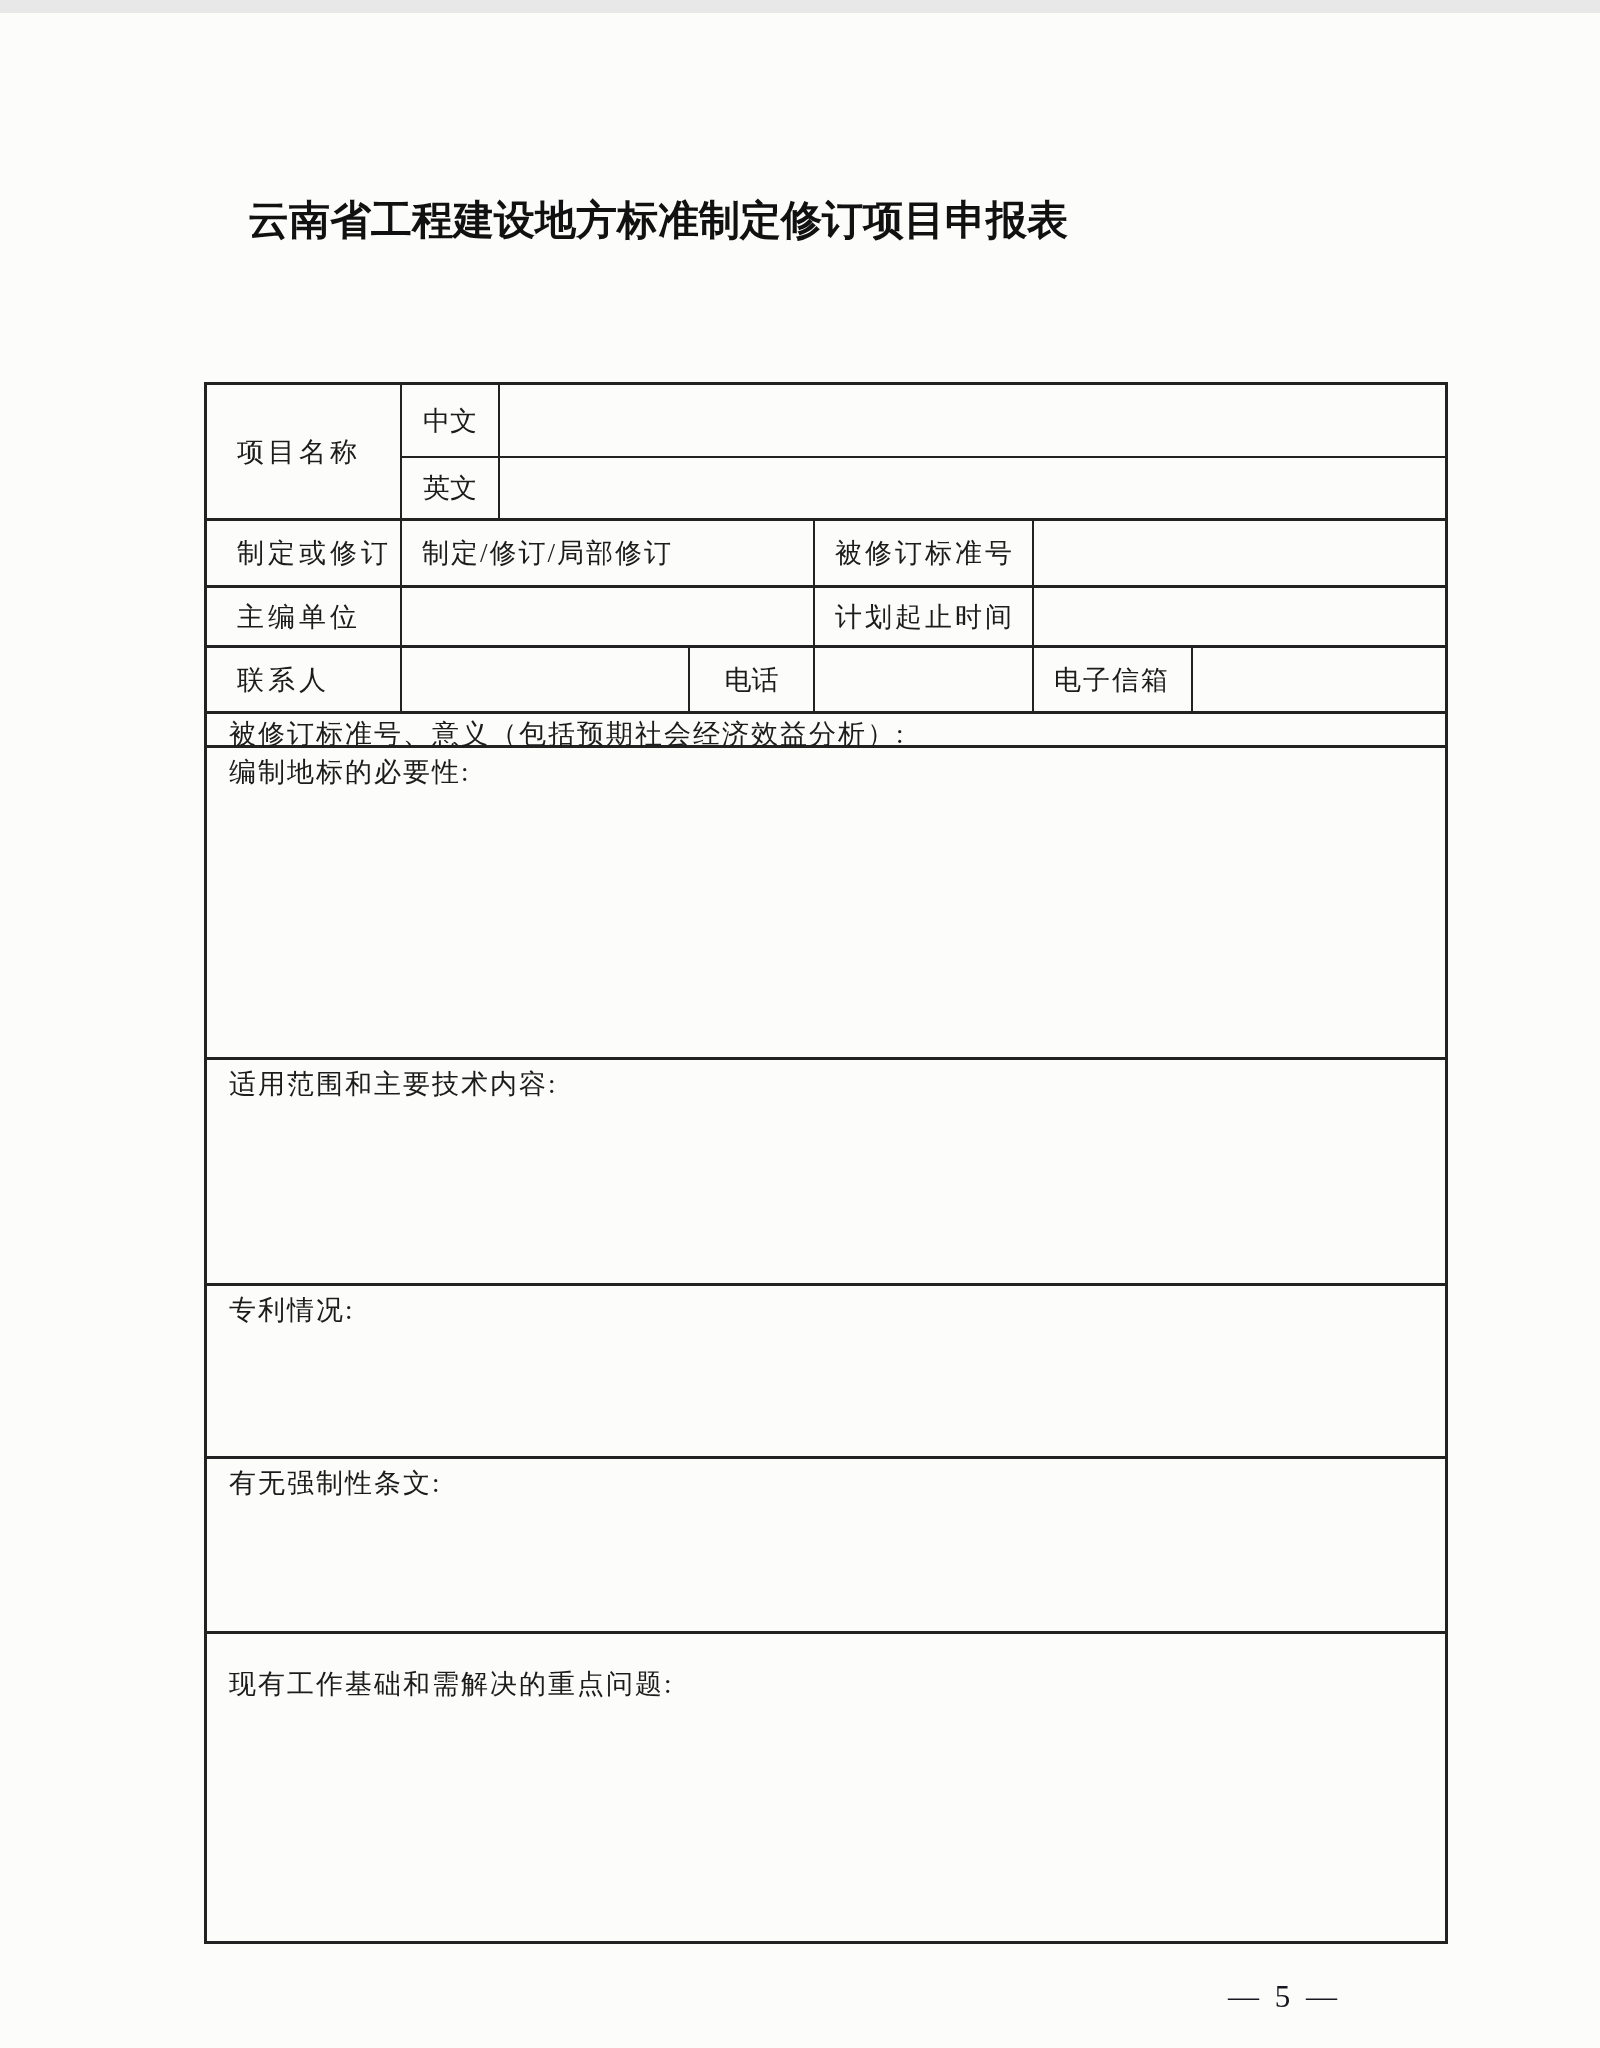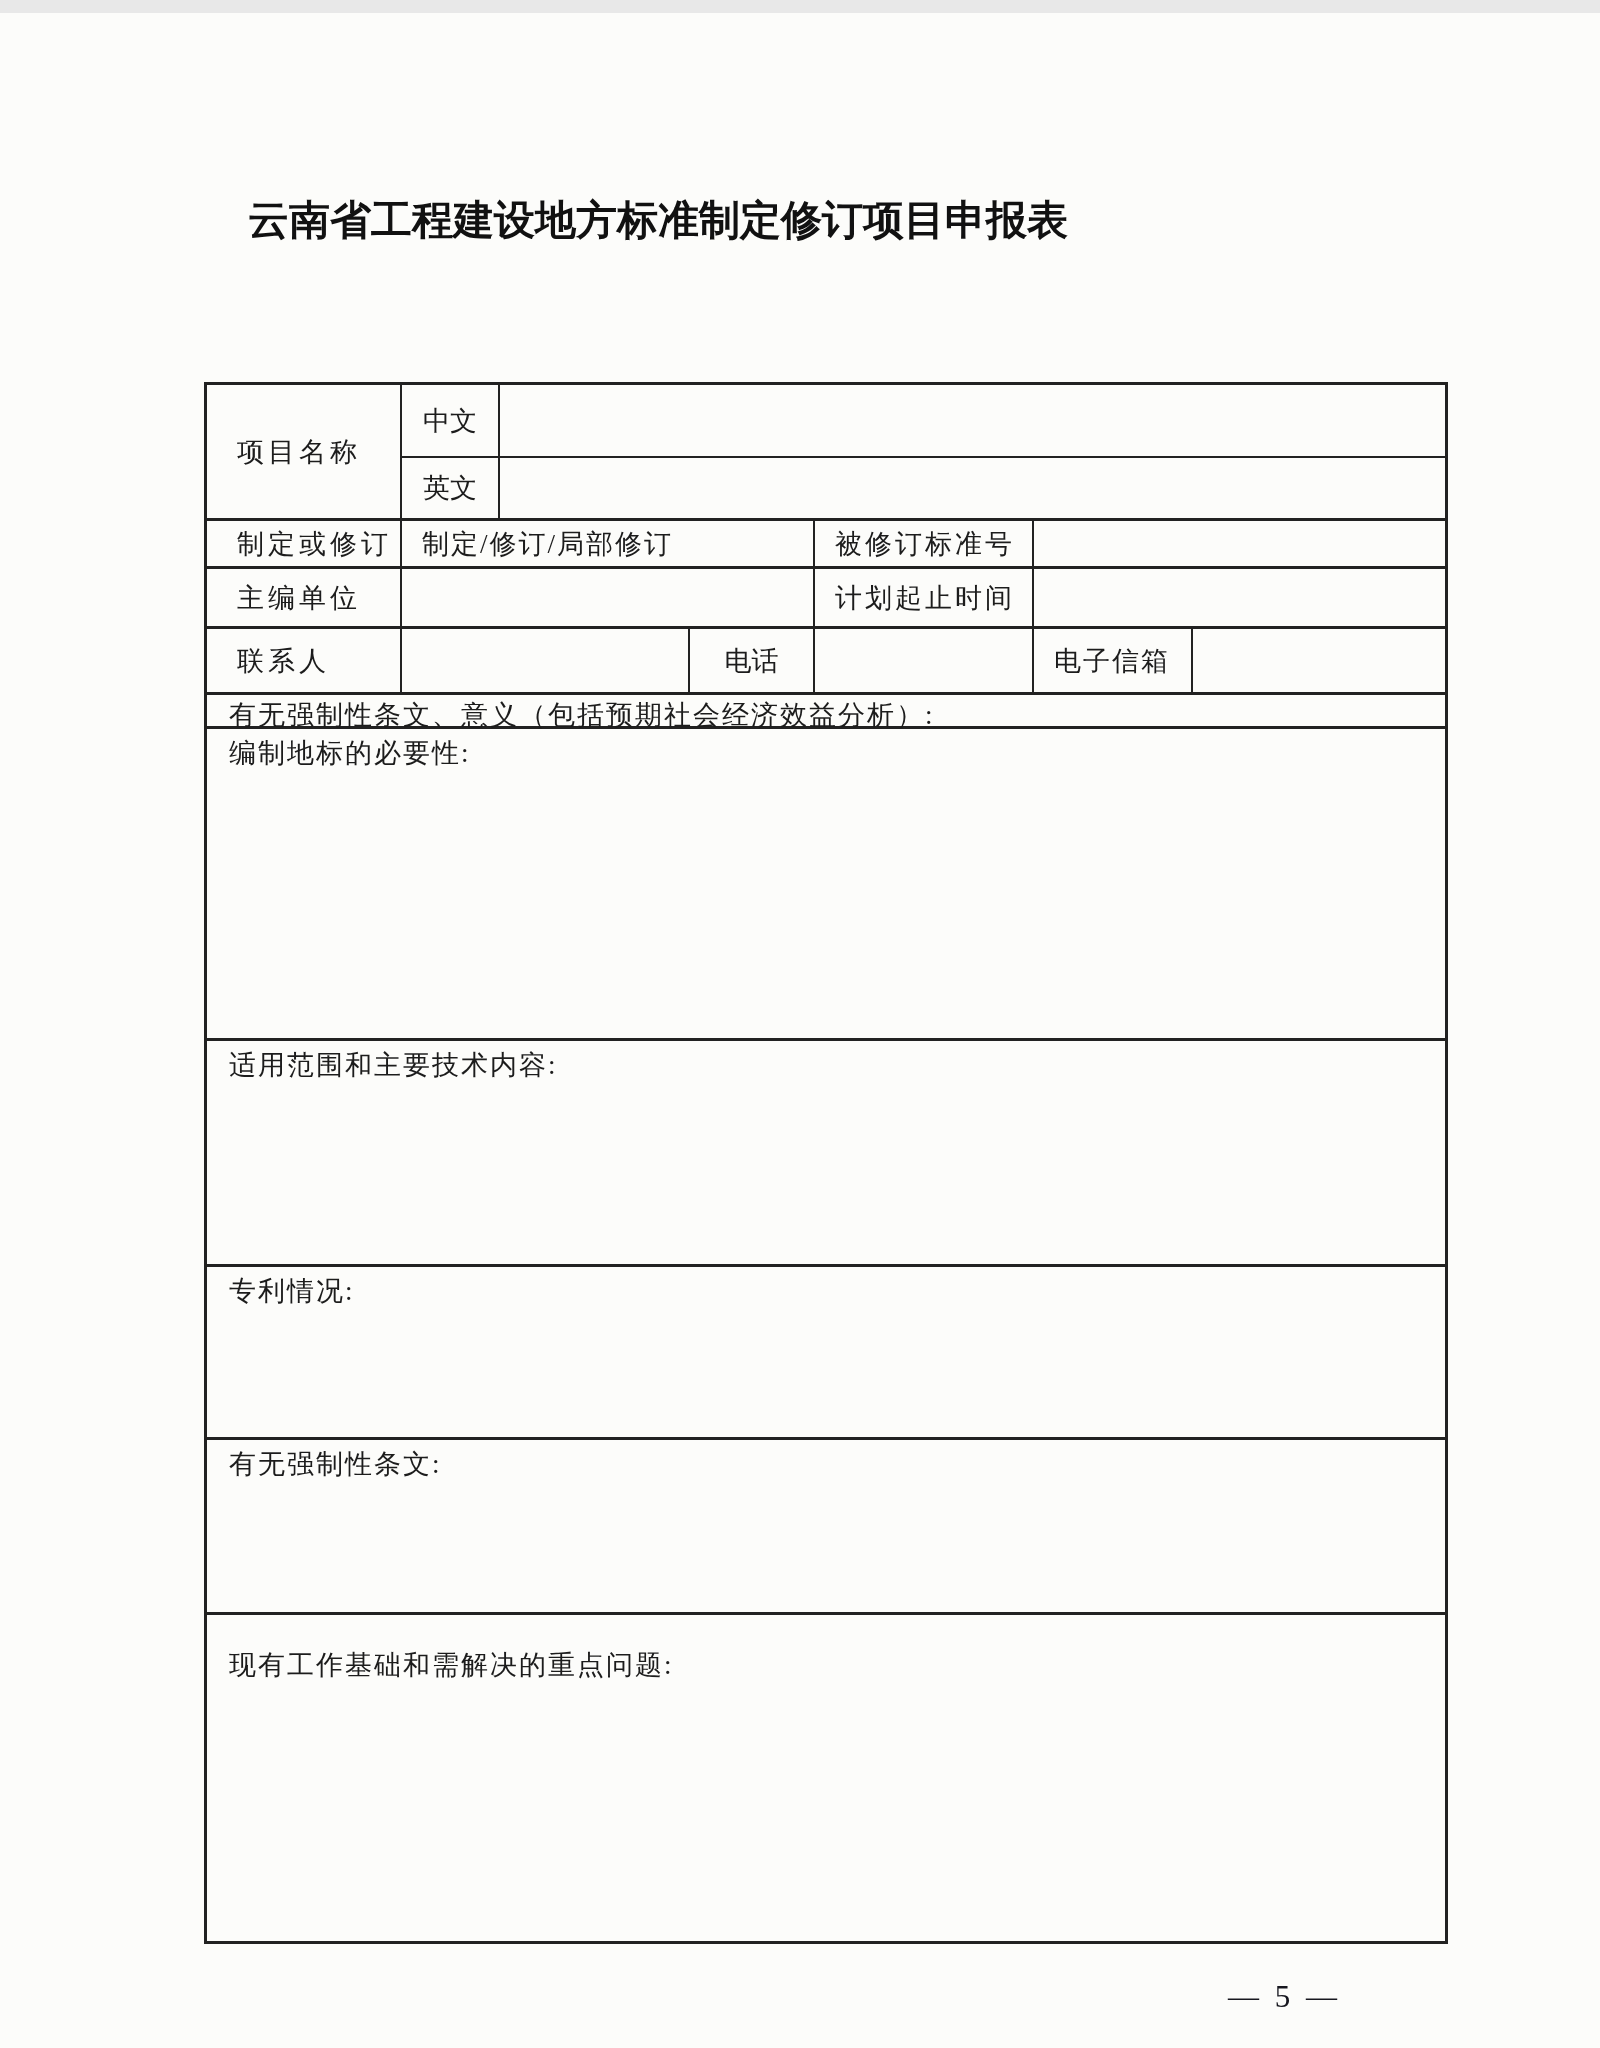"制定或修订" div.row { height: 48px -> 67px }
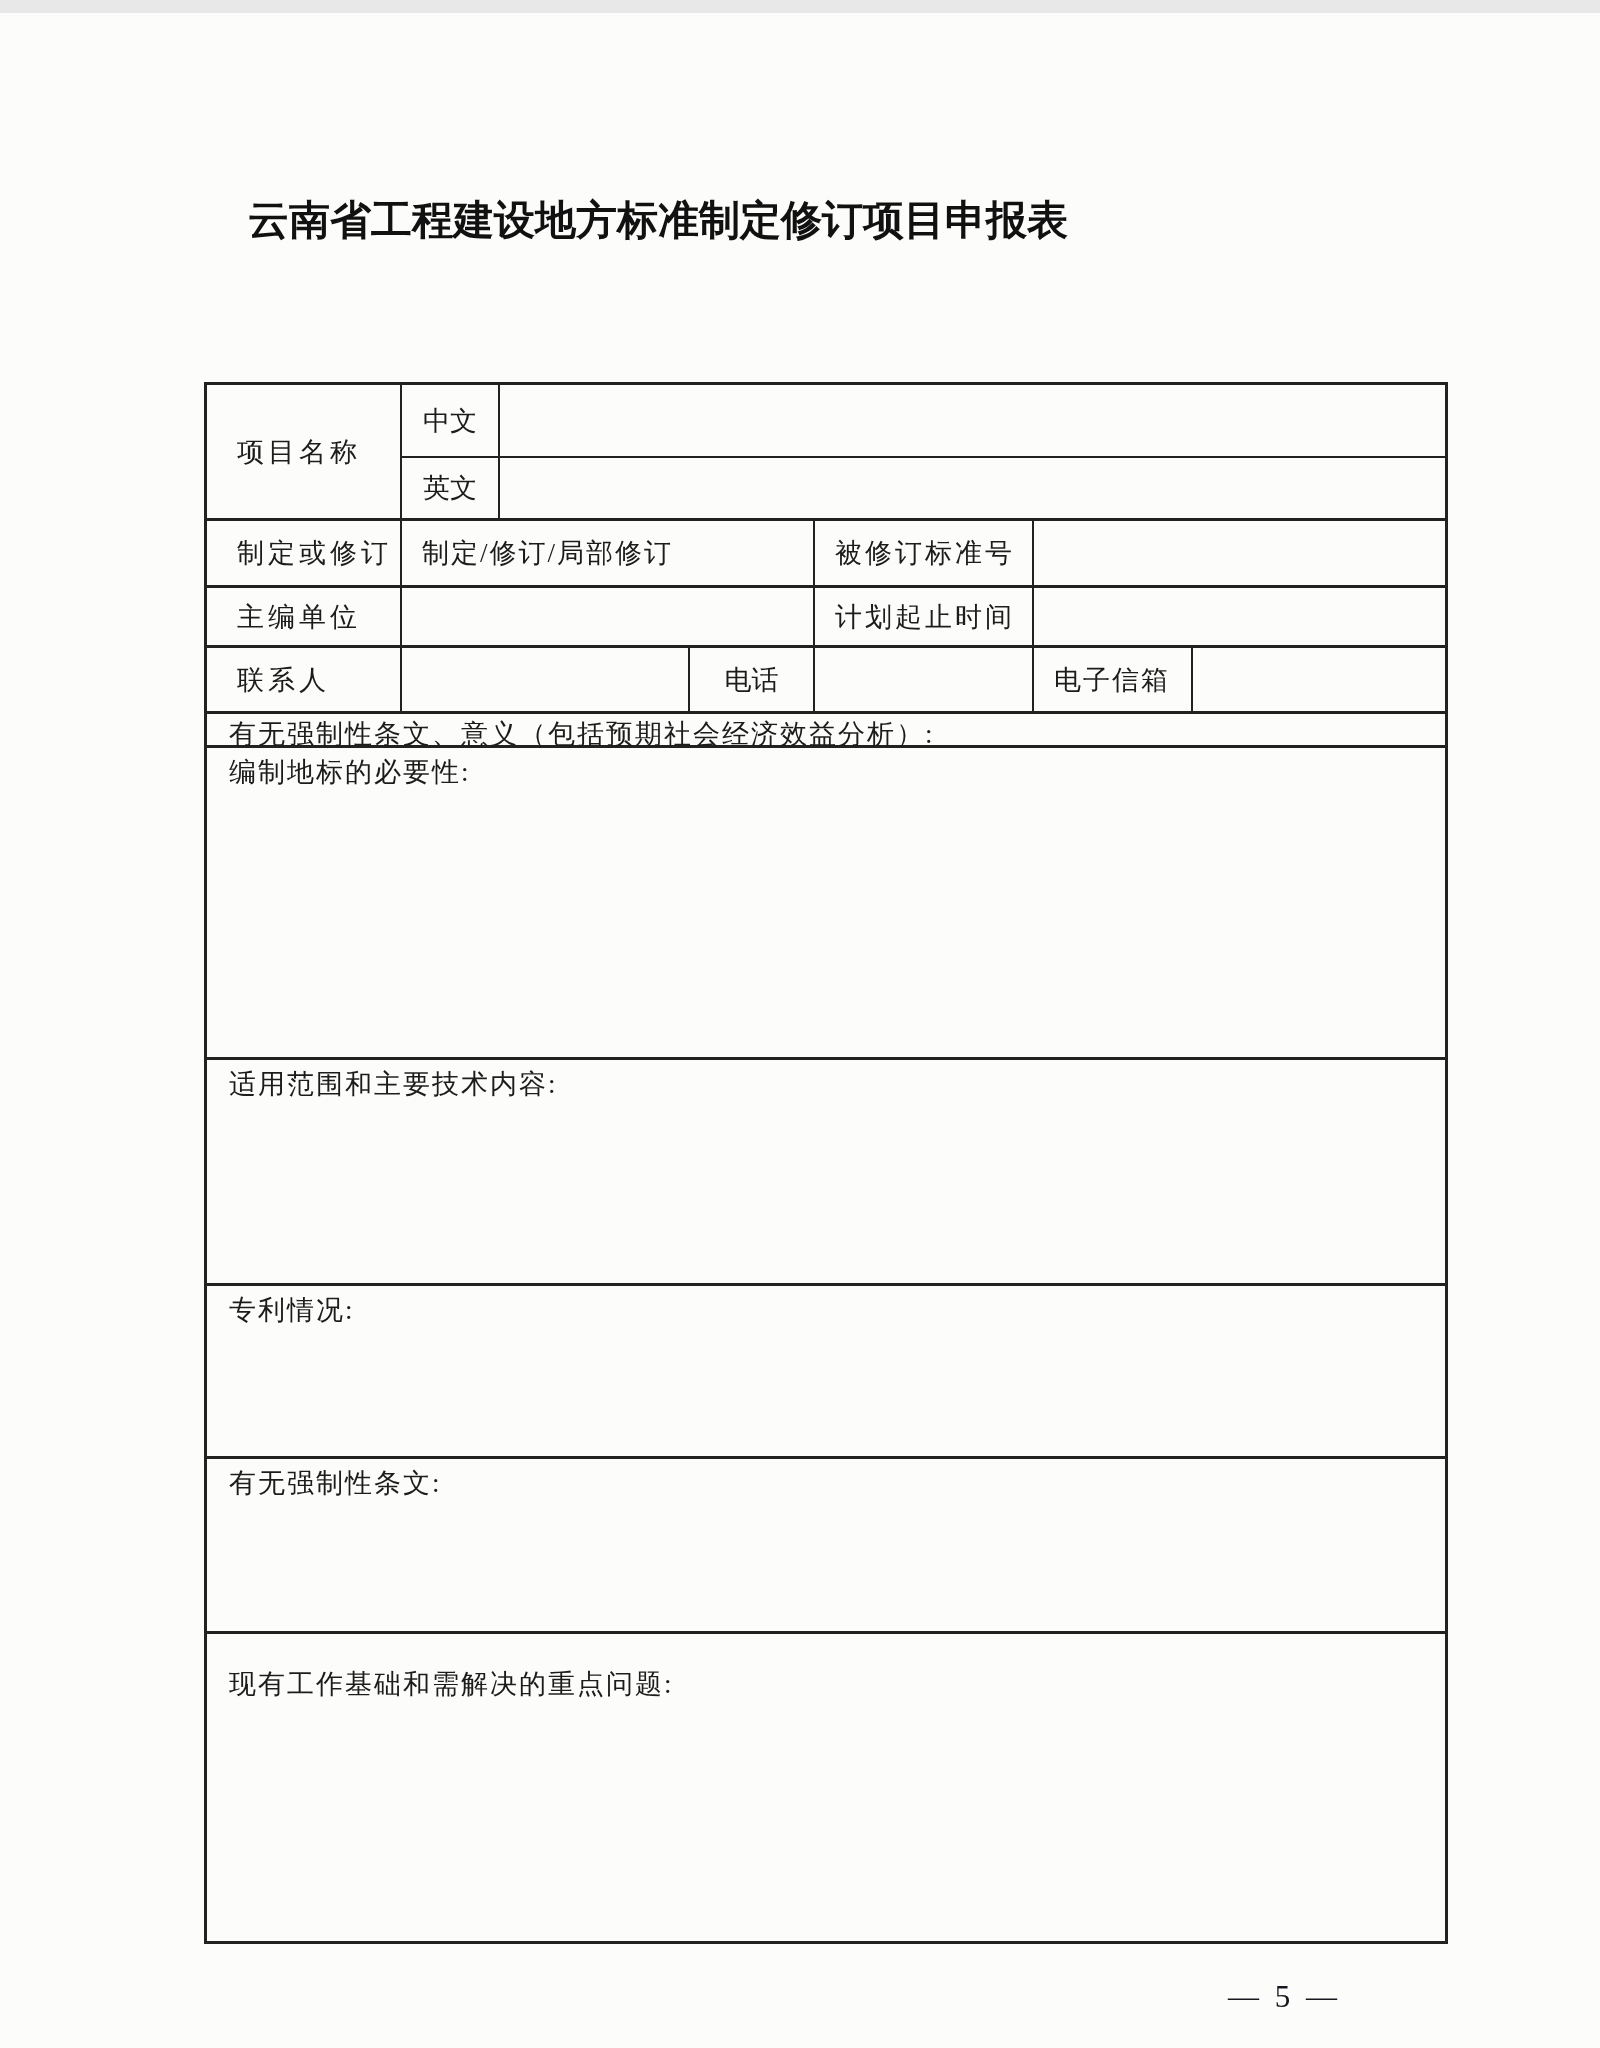"有无强制性条文、意义（包括预期社会经济效益分析）:" span.sec-label { text: 有无强制性条文 -> 被修订标准号 }
